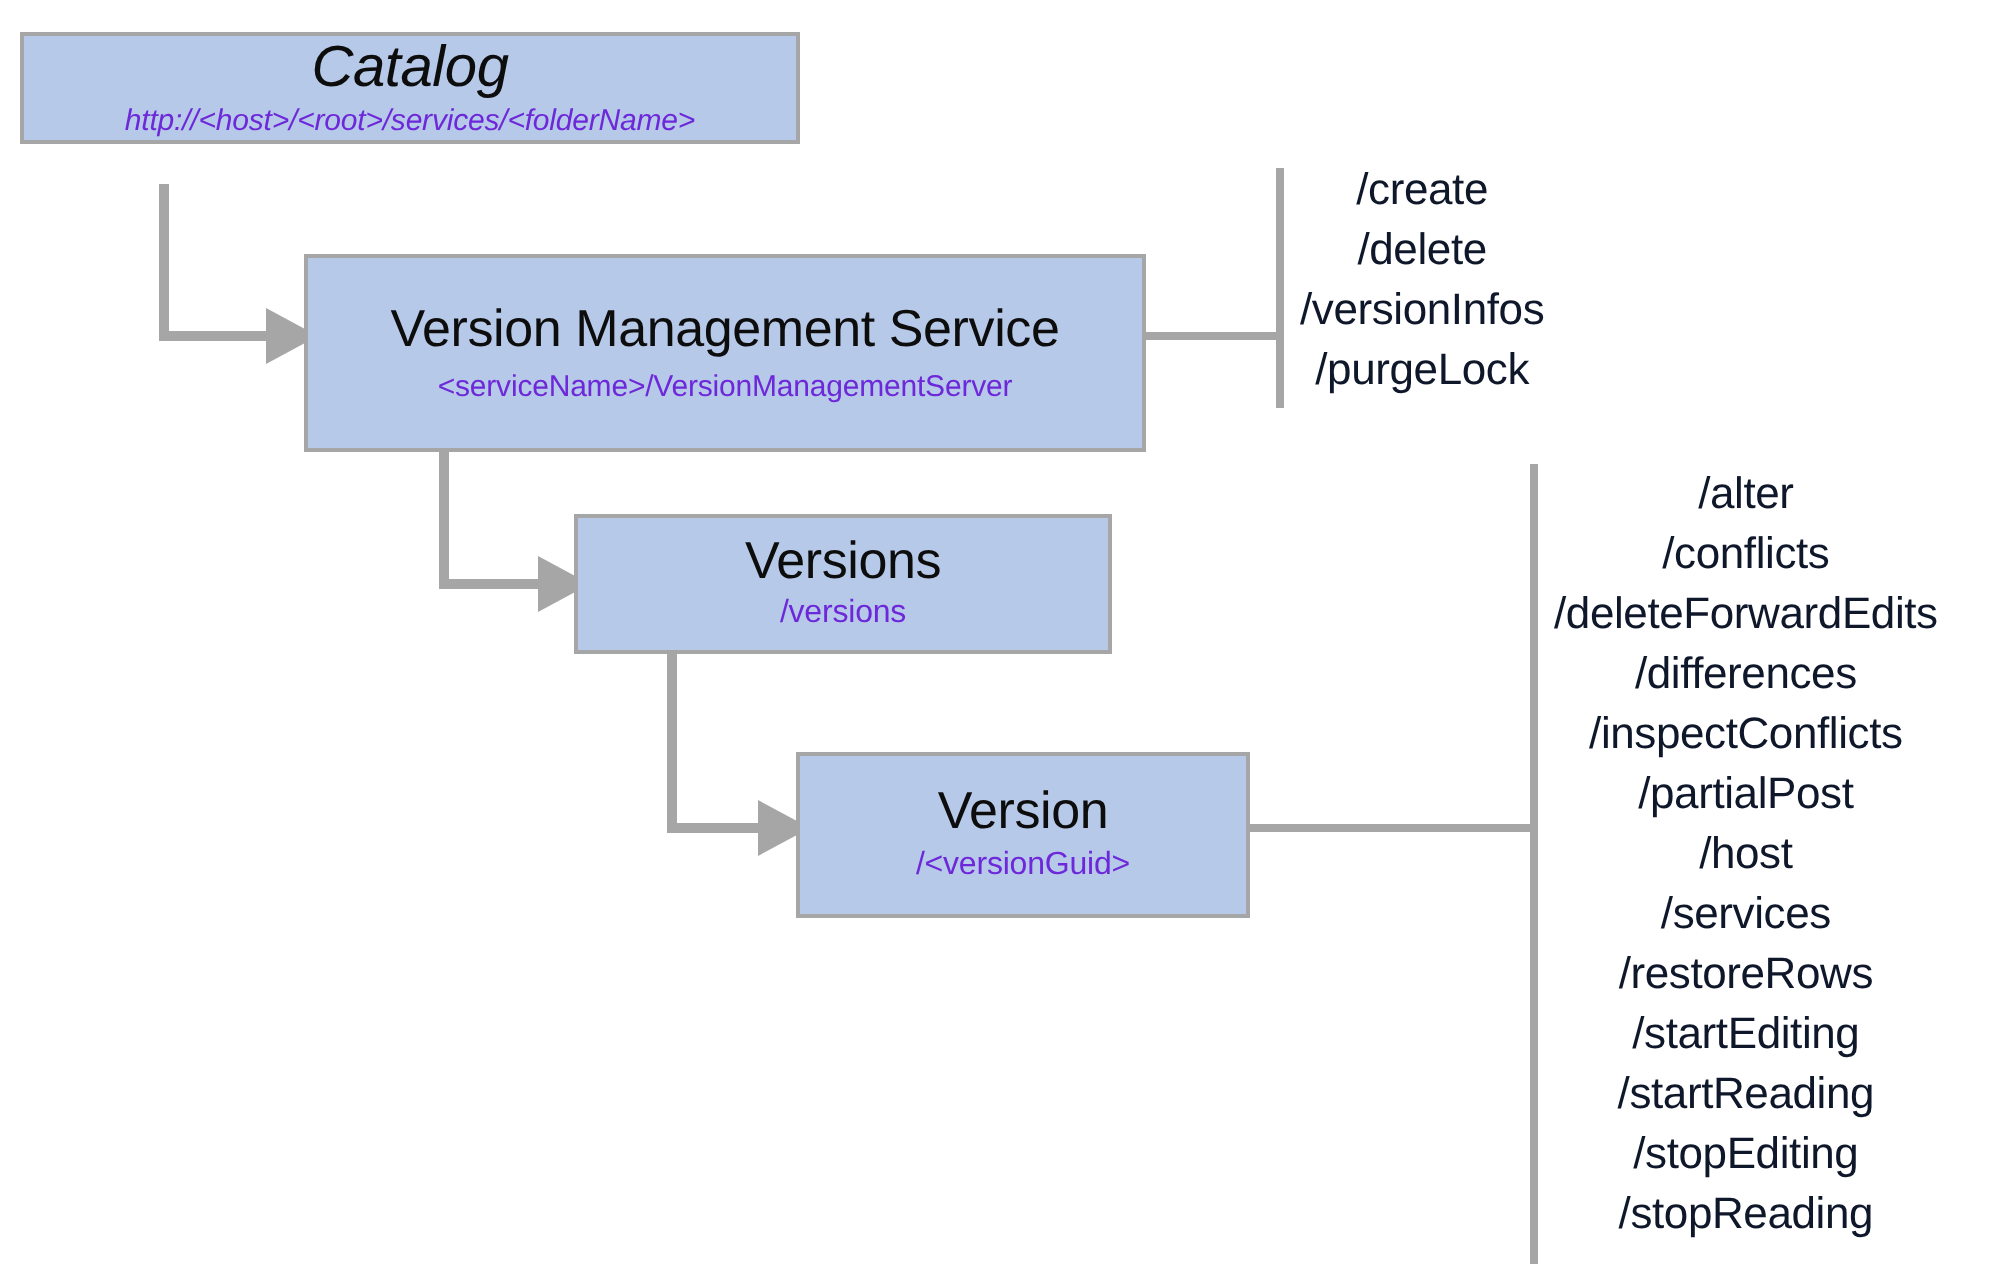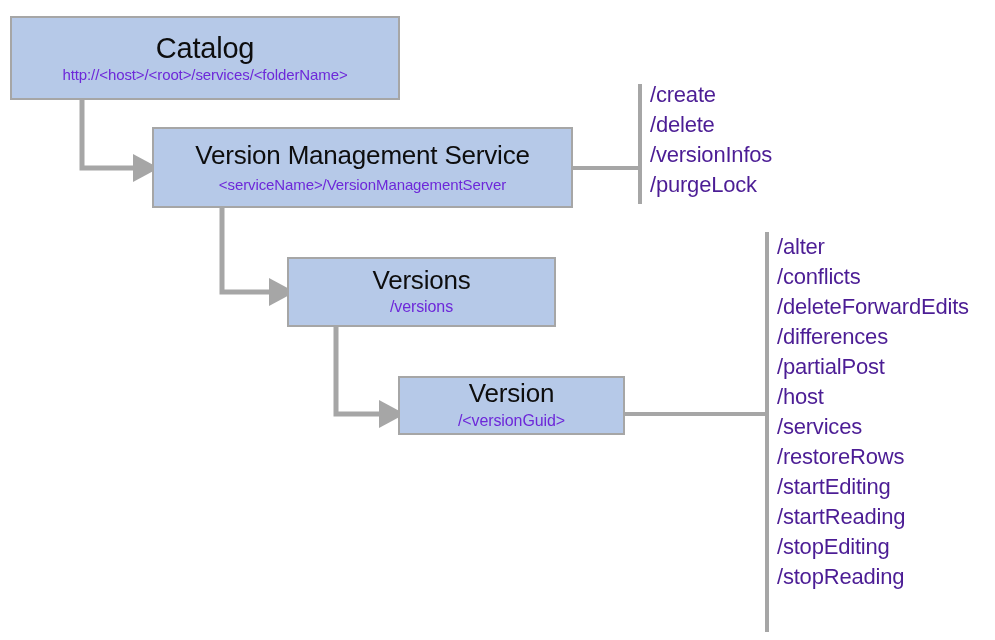"Catalog" #node-catalog { font-style: none -> italic; height: 84px -> 56px }
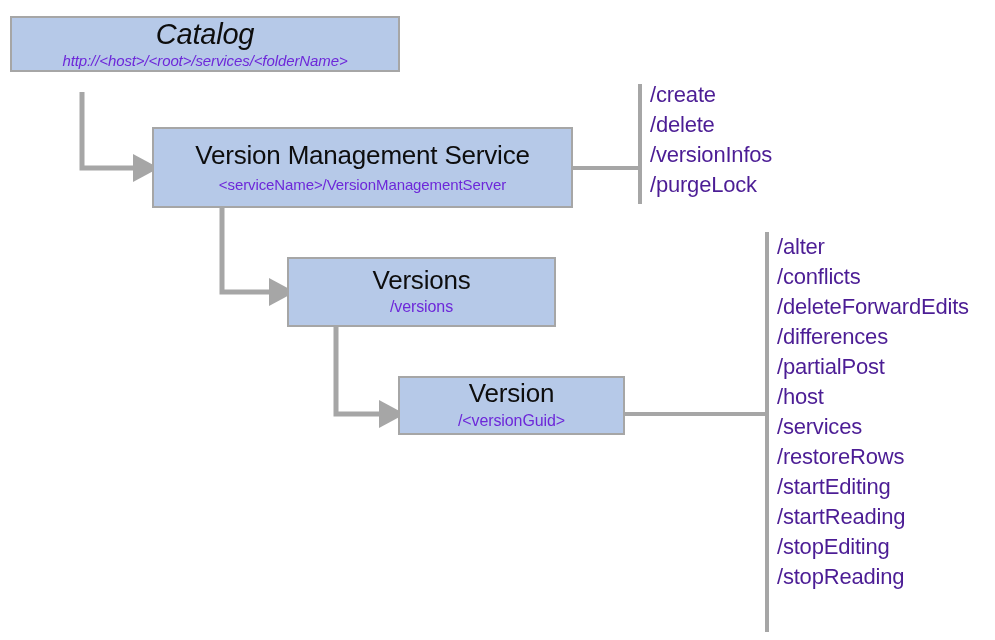"/create" .endpoint-group .list li { color: #4c1d95 -> #0f172a; text-align: none -> center }
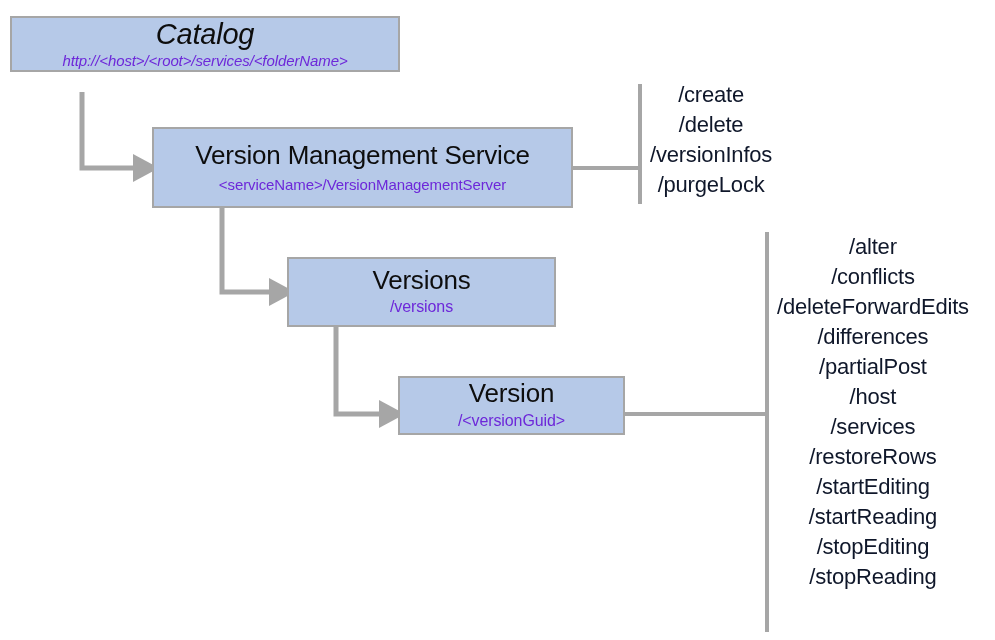"Version Management Service" #node-vms { height: 81px -> 99px }
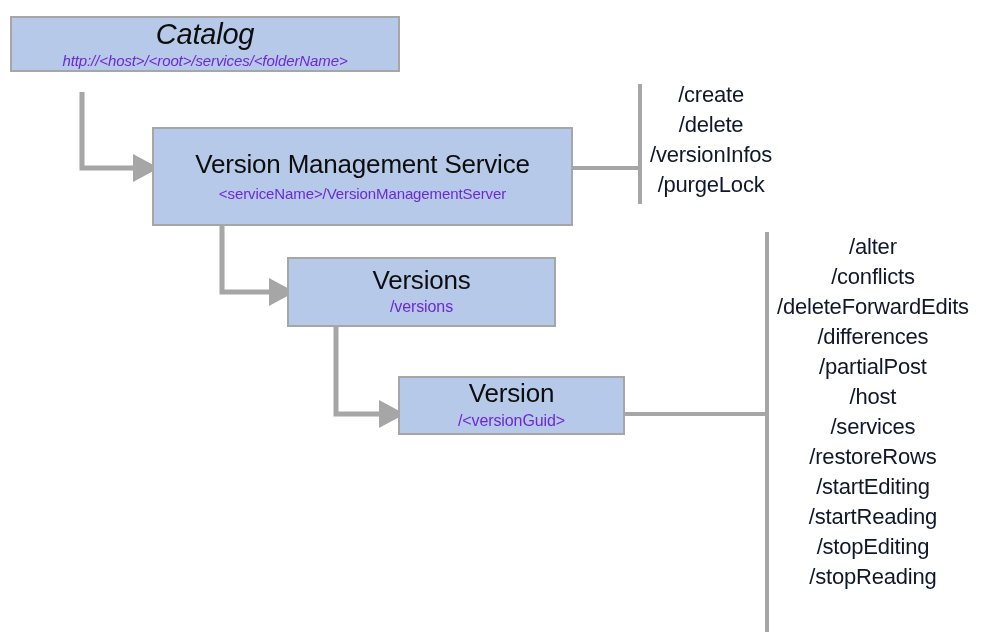"/inspectConflicts" li { html: none -> <li>/inspectConflicts</li> }
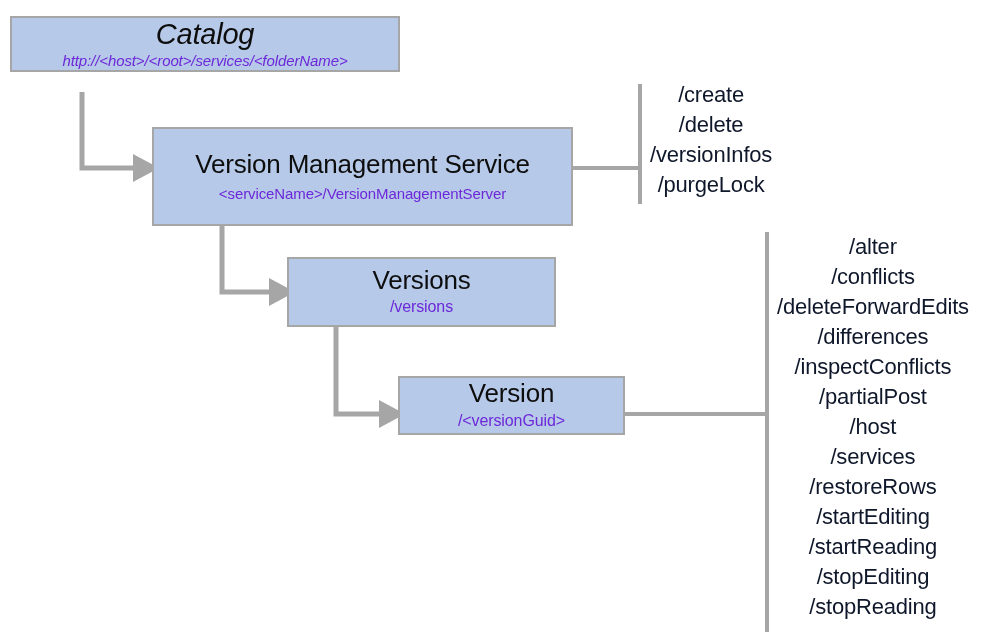"Version" #node-version { height: 59px -> 83px }
